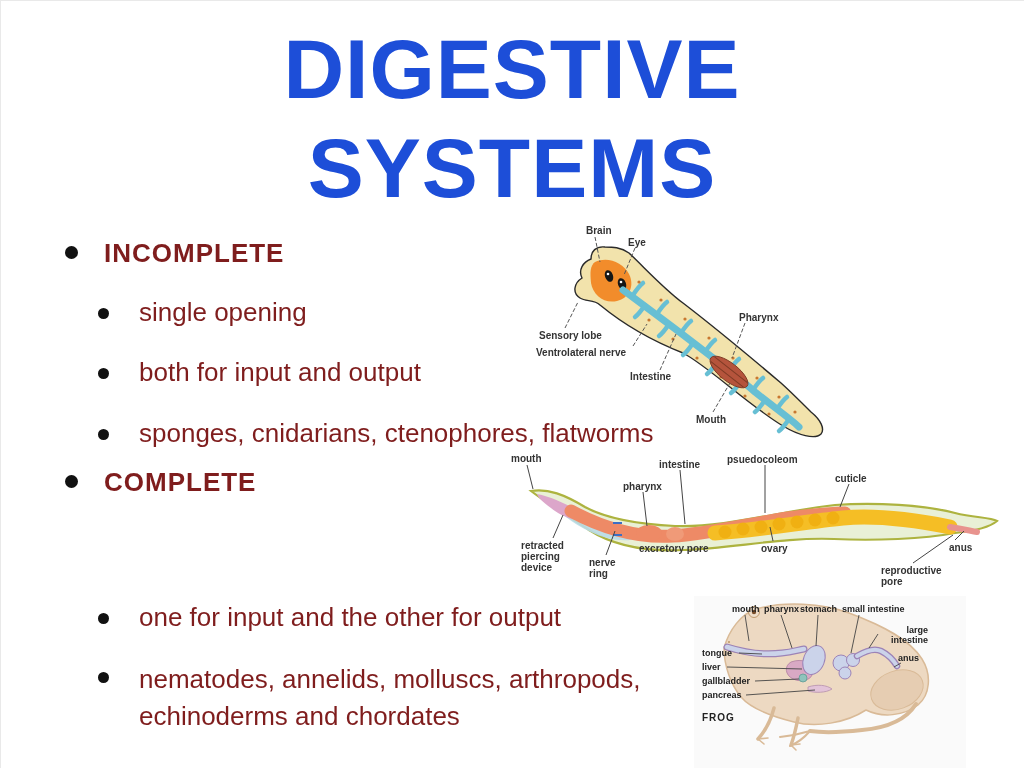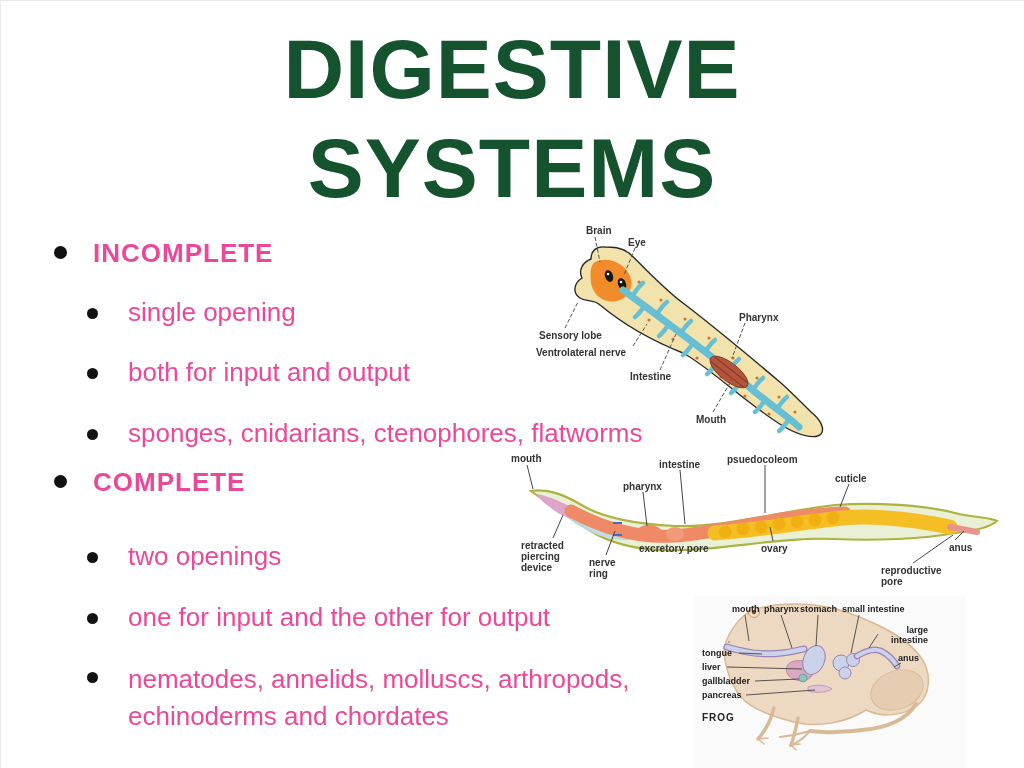"DIGESTIVE" .title { color: #14532d -> #1d4ed8 }
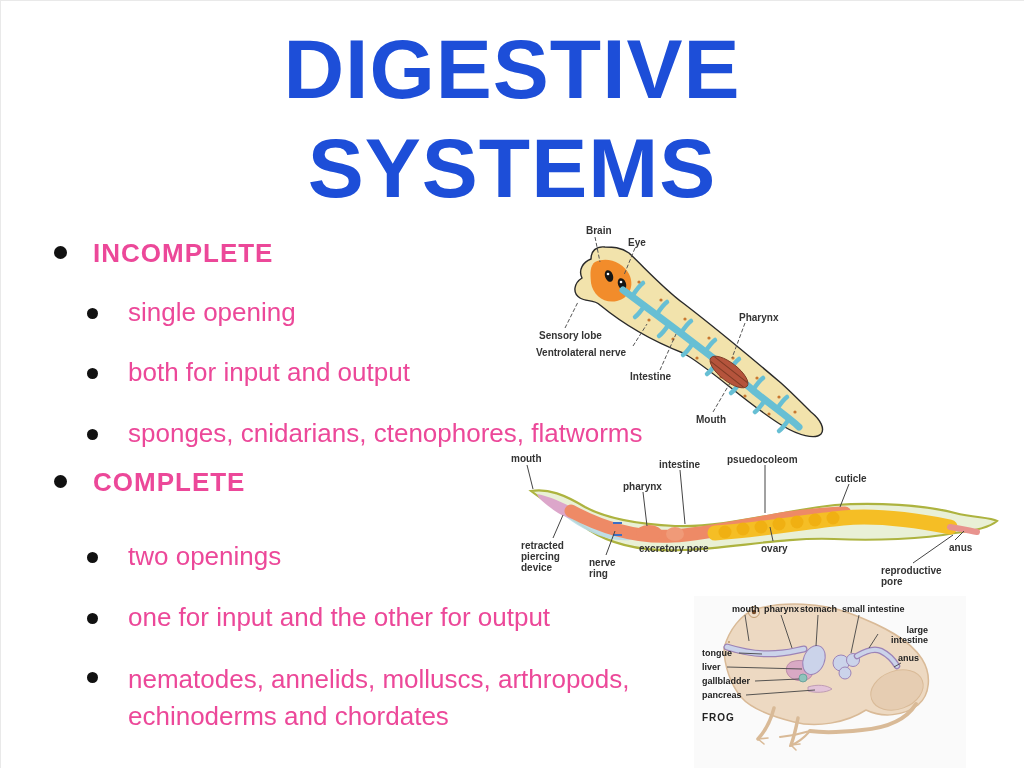"INCOMPLETE" .row { color: #ec4899 -> #7f1d1d; margin-left: none -> 11px }
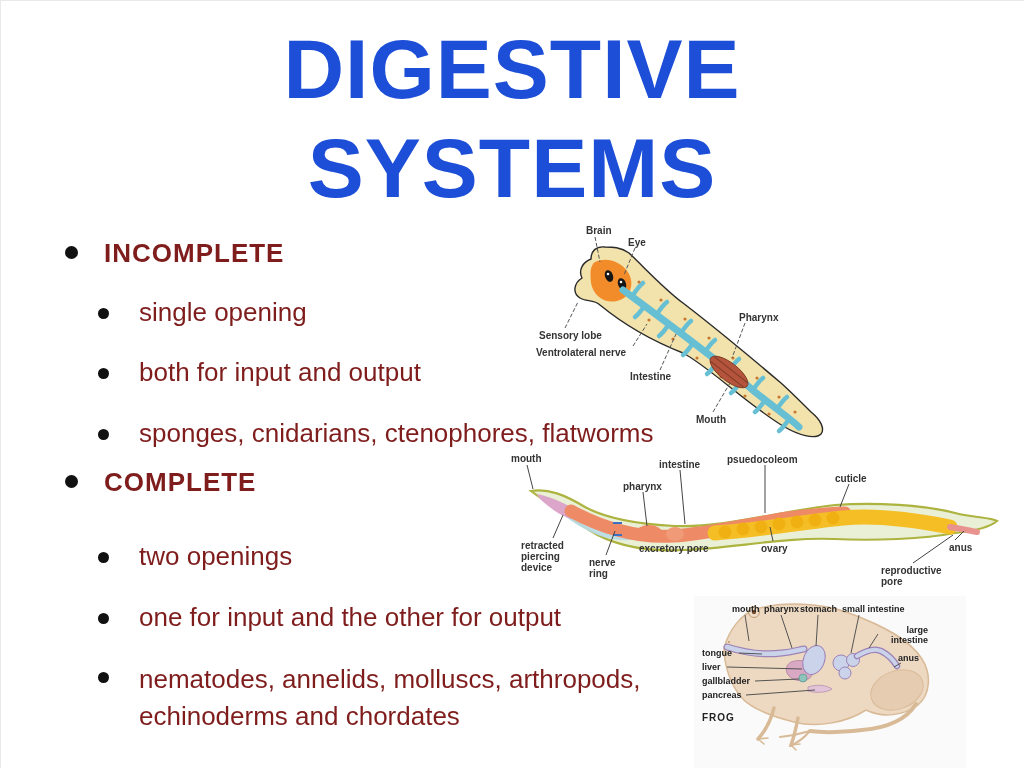"two openings" div.row { html: <div> <span></span> <span>two openings</span> </div> -> none }
